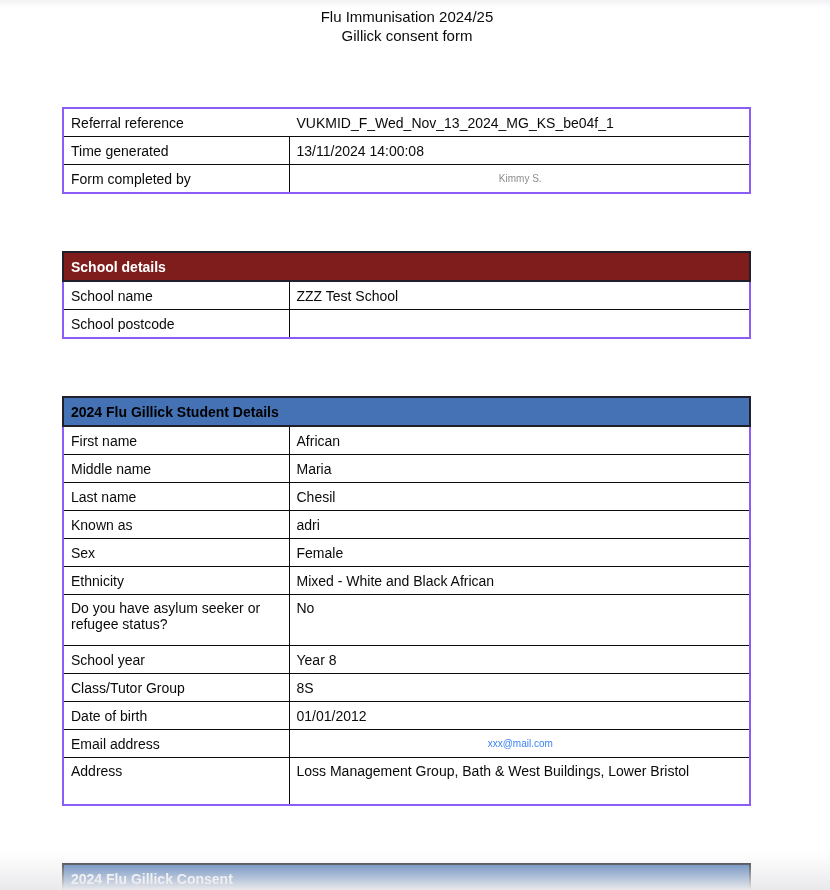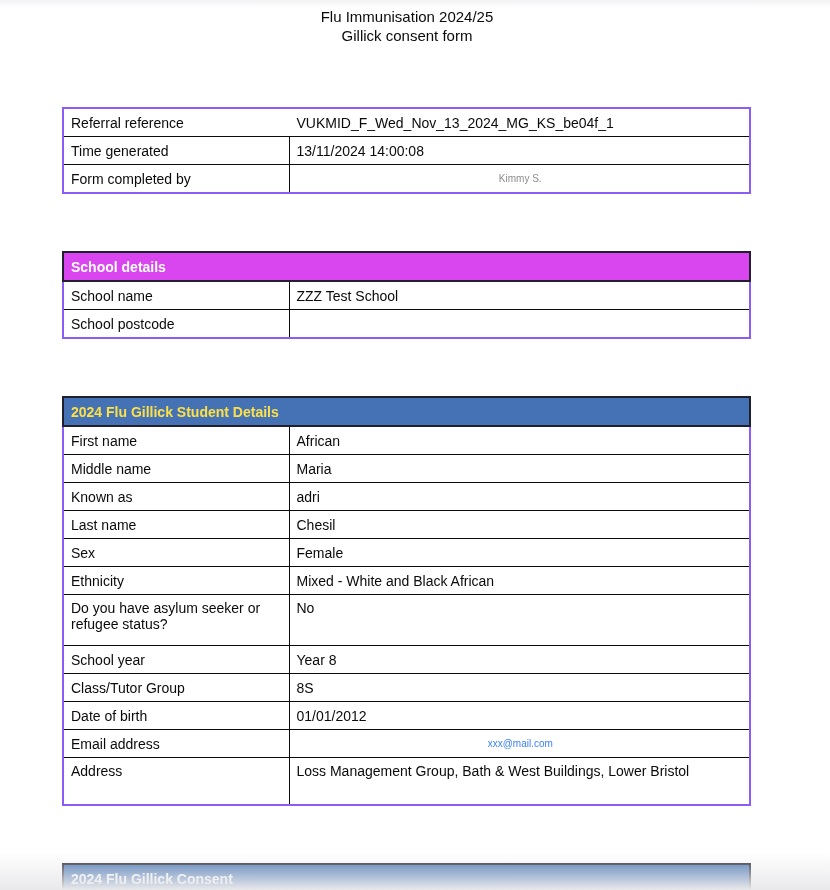"School details" td.section-header-cell { background: #d946ef -> #7f1d1d }
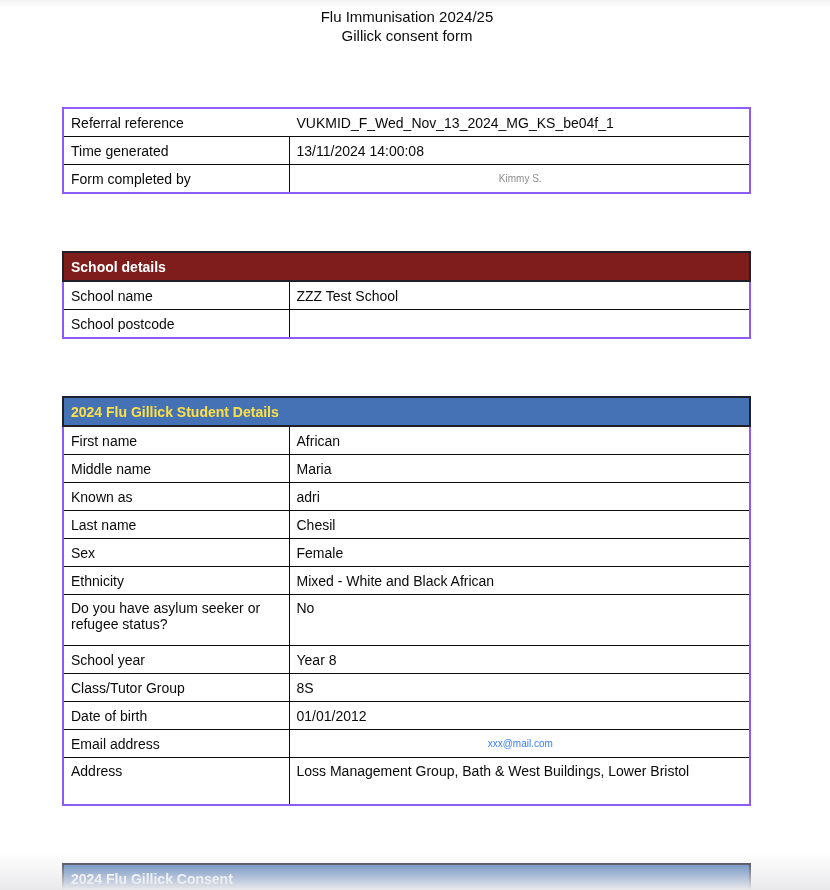"2024 Flu Gillick Student Details" td.section-header-cell { color: #fde047 -> #000000 }
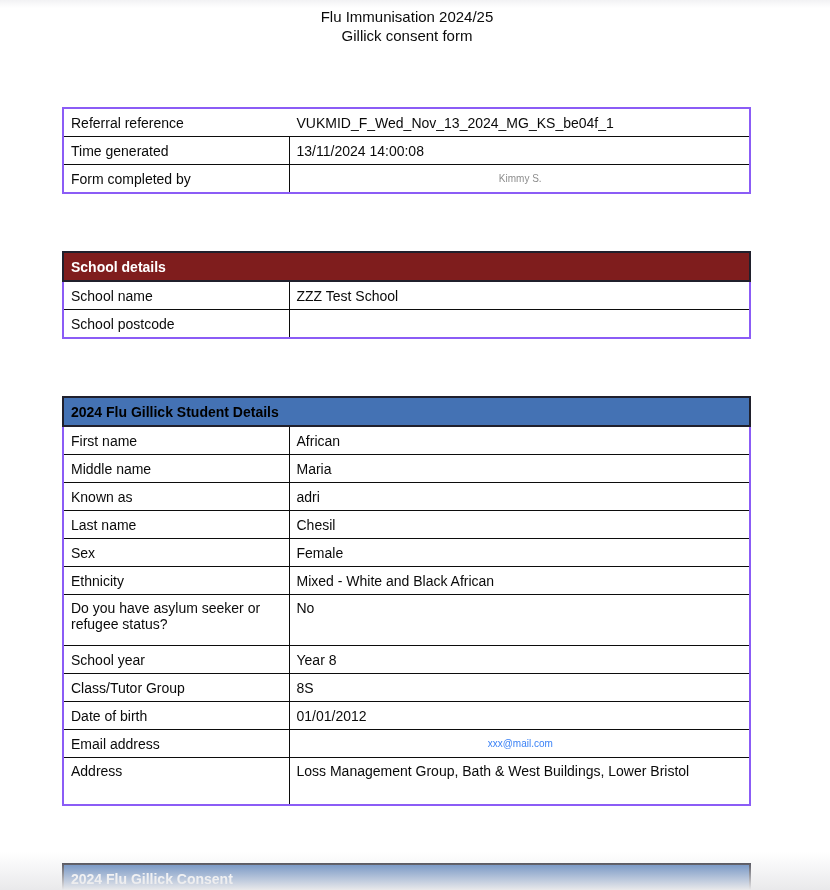"Known as" tr { order: before "Last name" -> after "Last name" }
